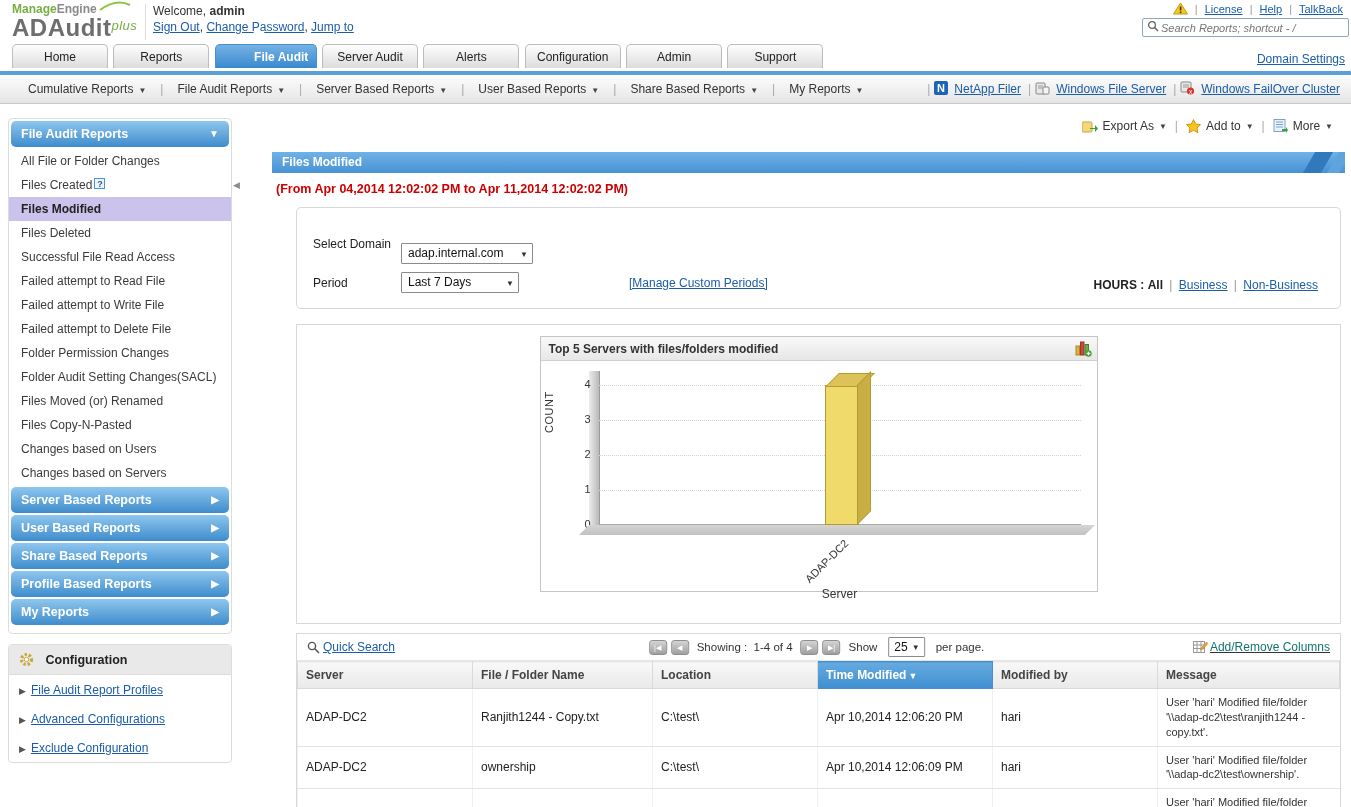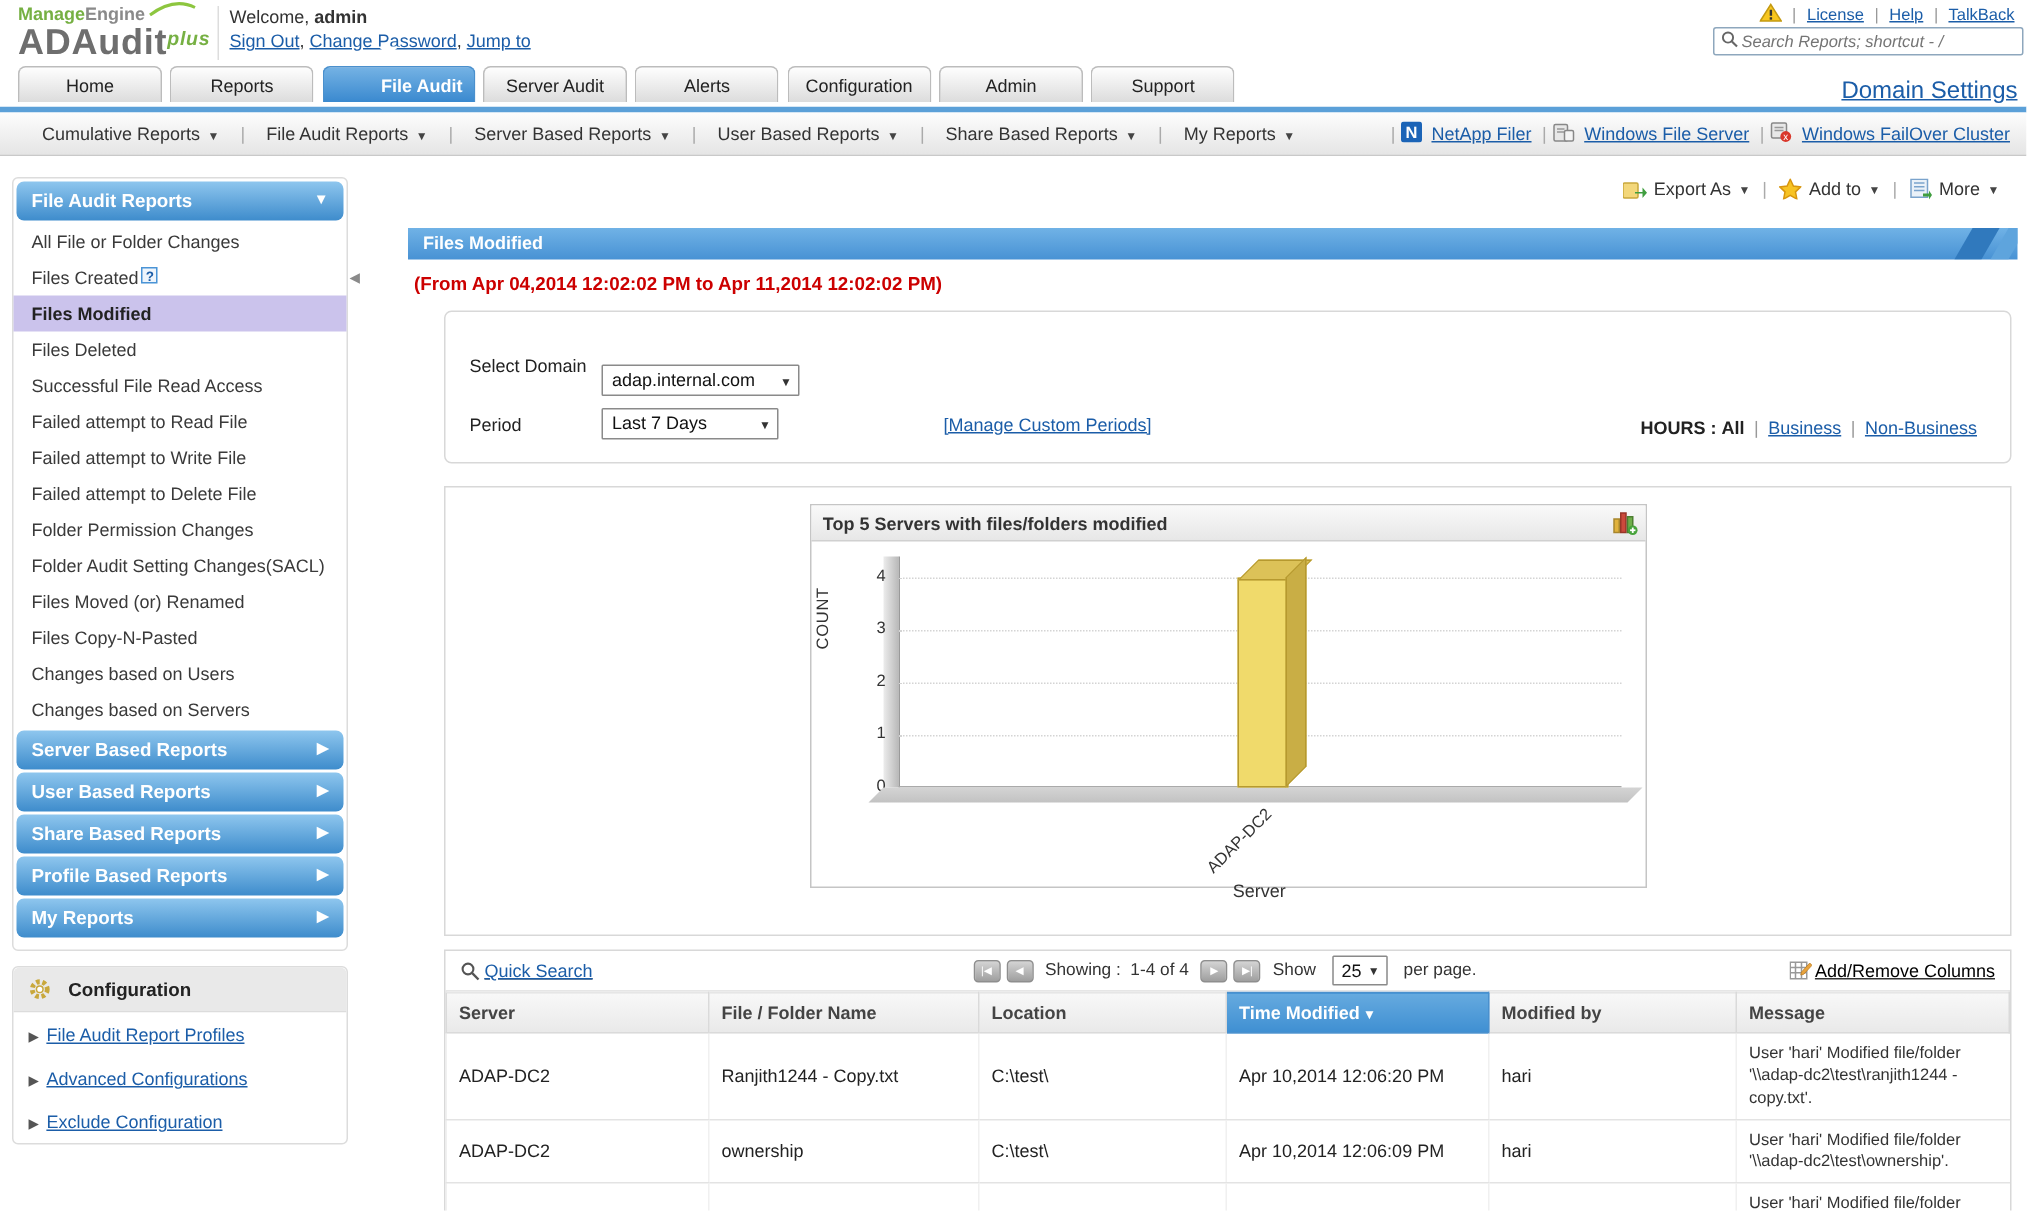"plus" .logo .plus { font-weight: bold -> normal }
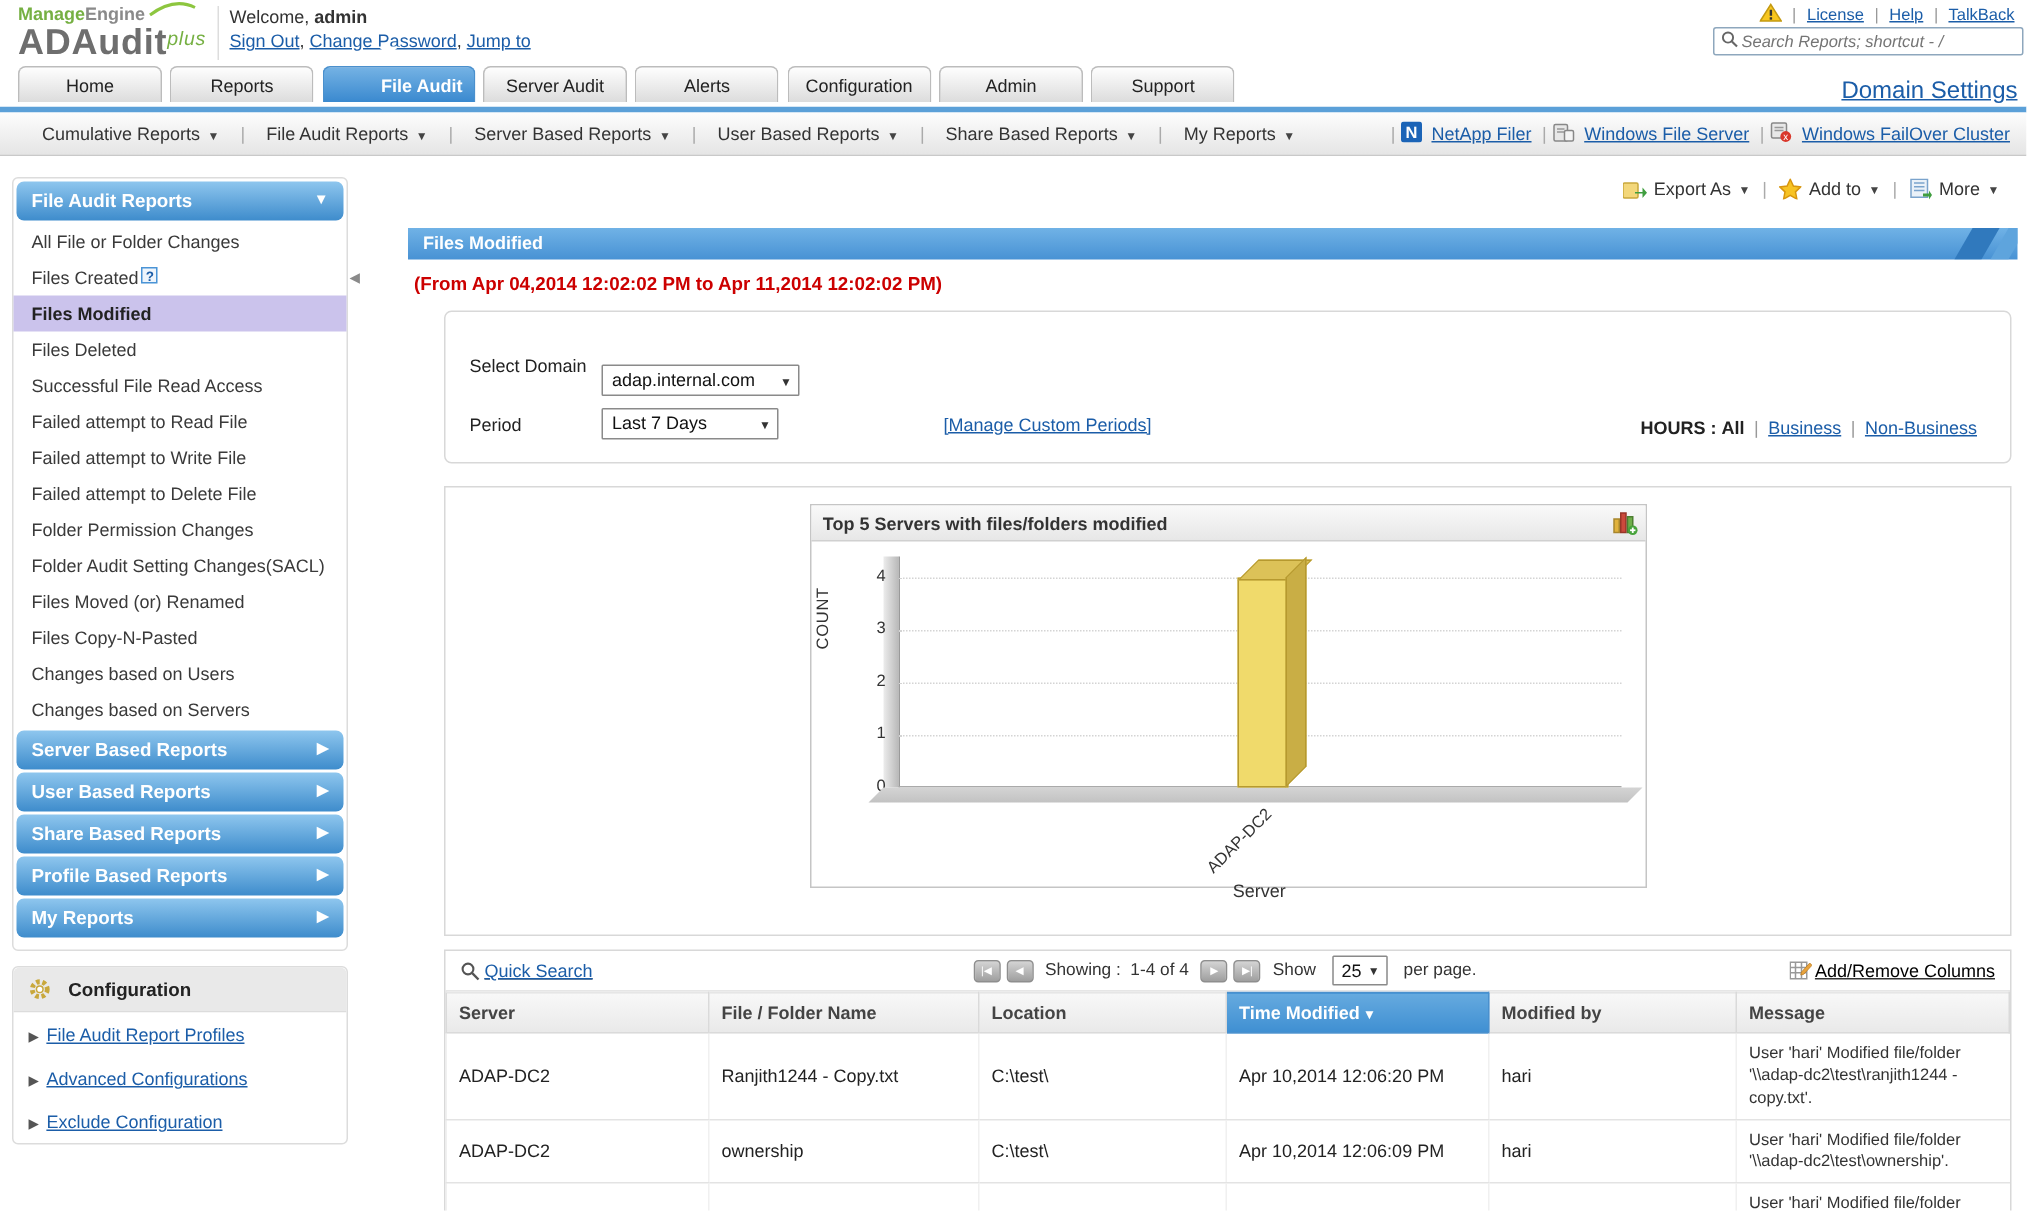"Domain Settings" .domain-settings { font-size: 16px -> 12px }
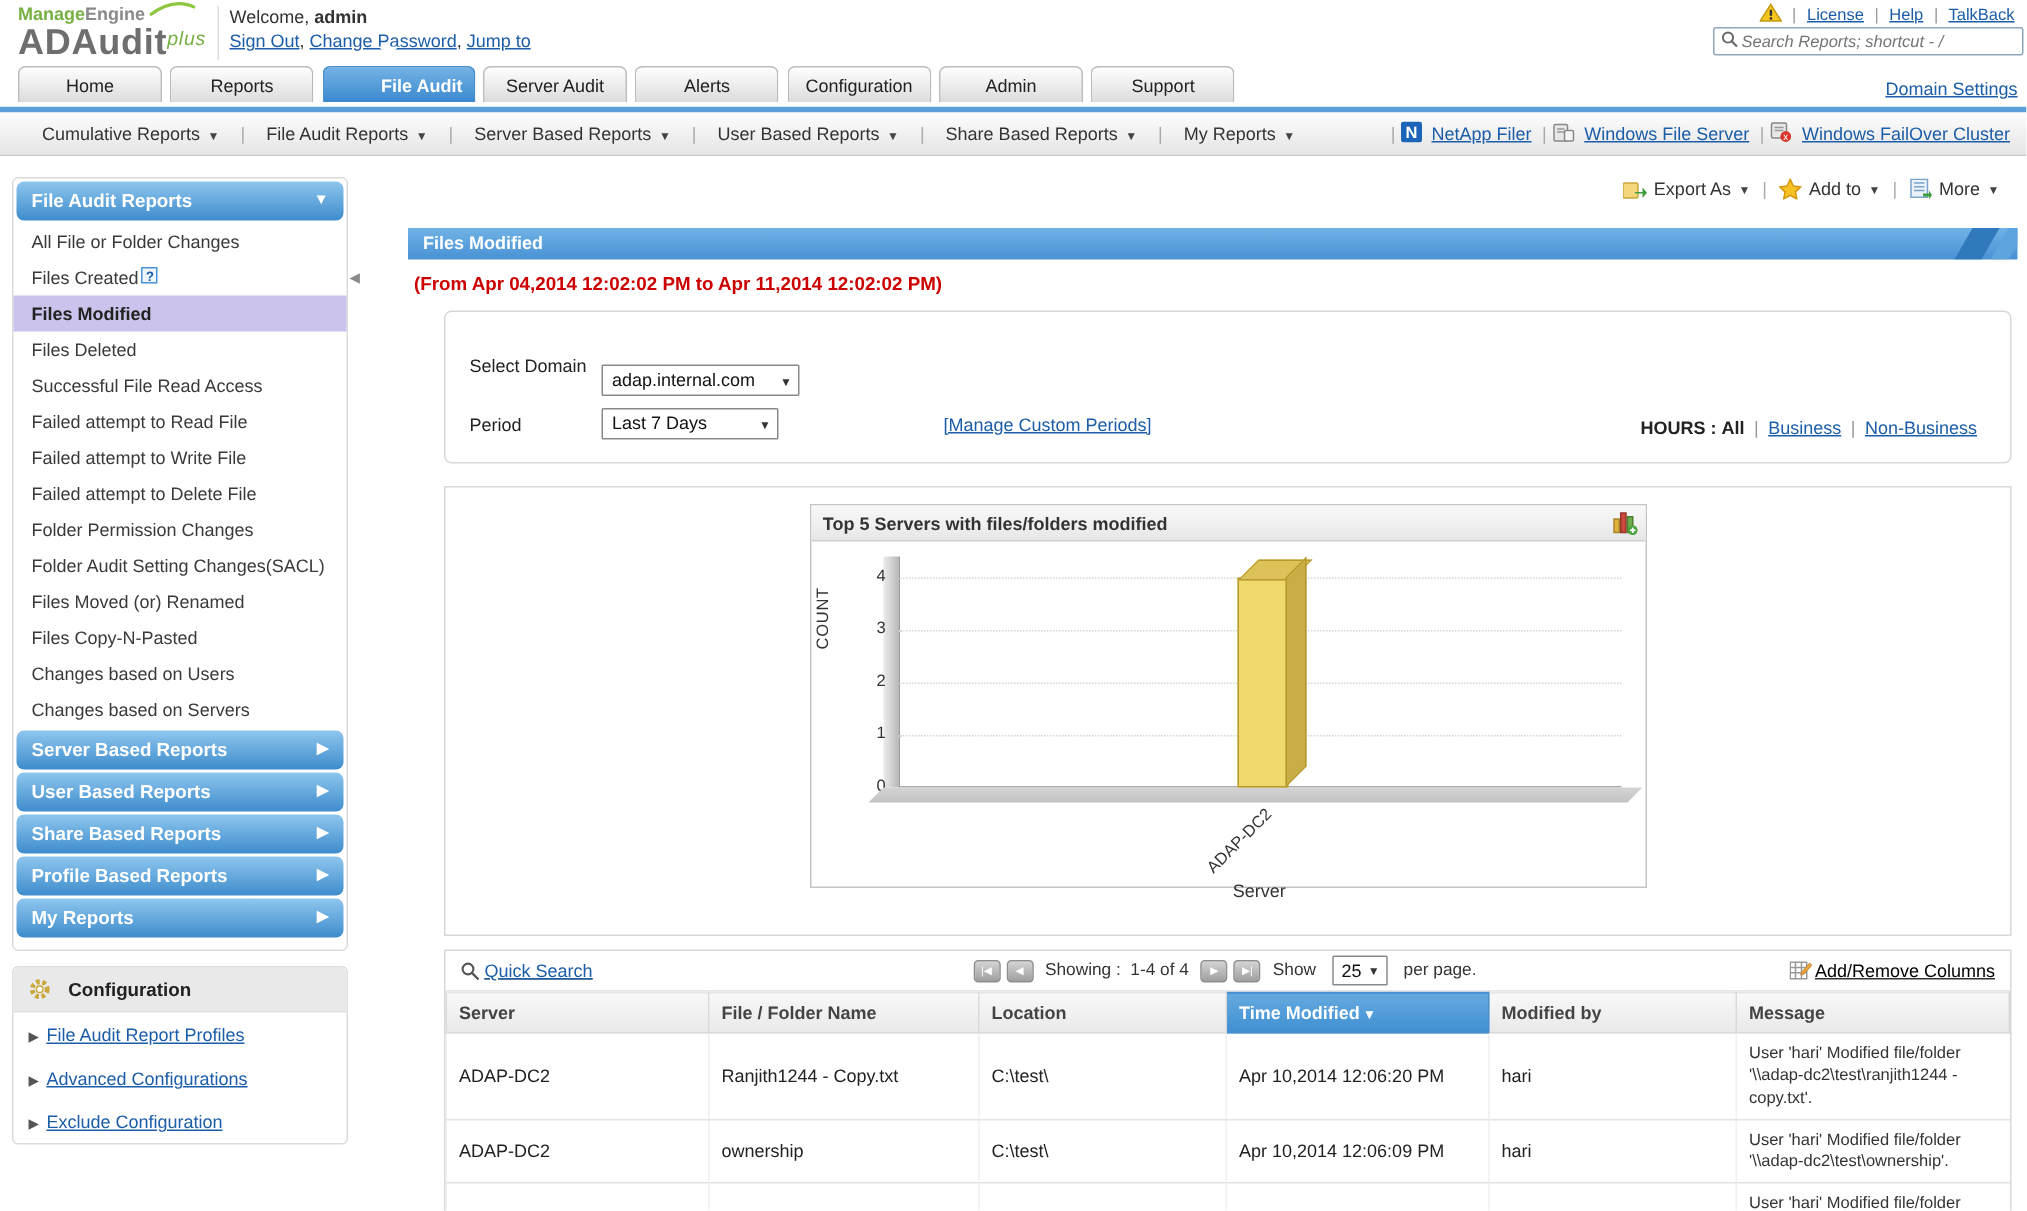"Add/Remove Columns" .addrem { color: #000000 -> #0f766e }
